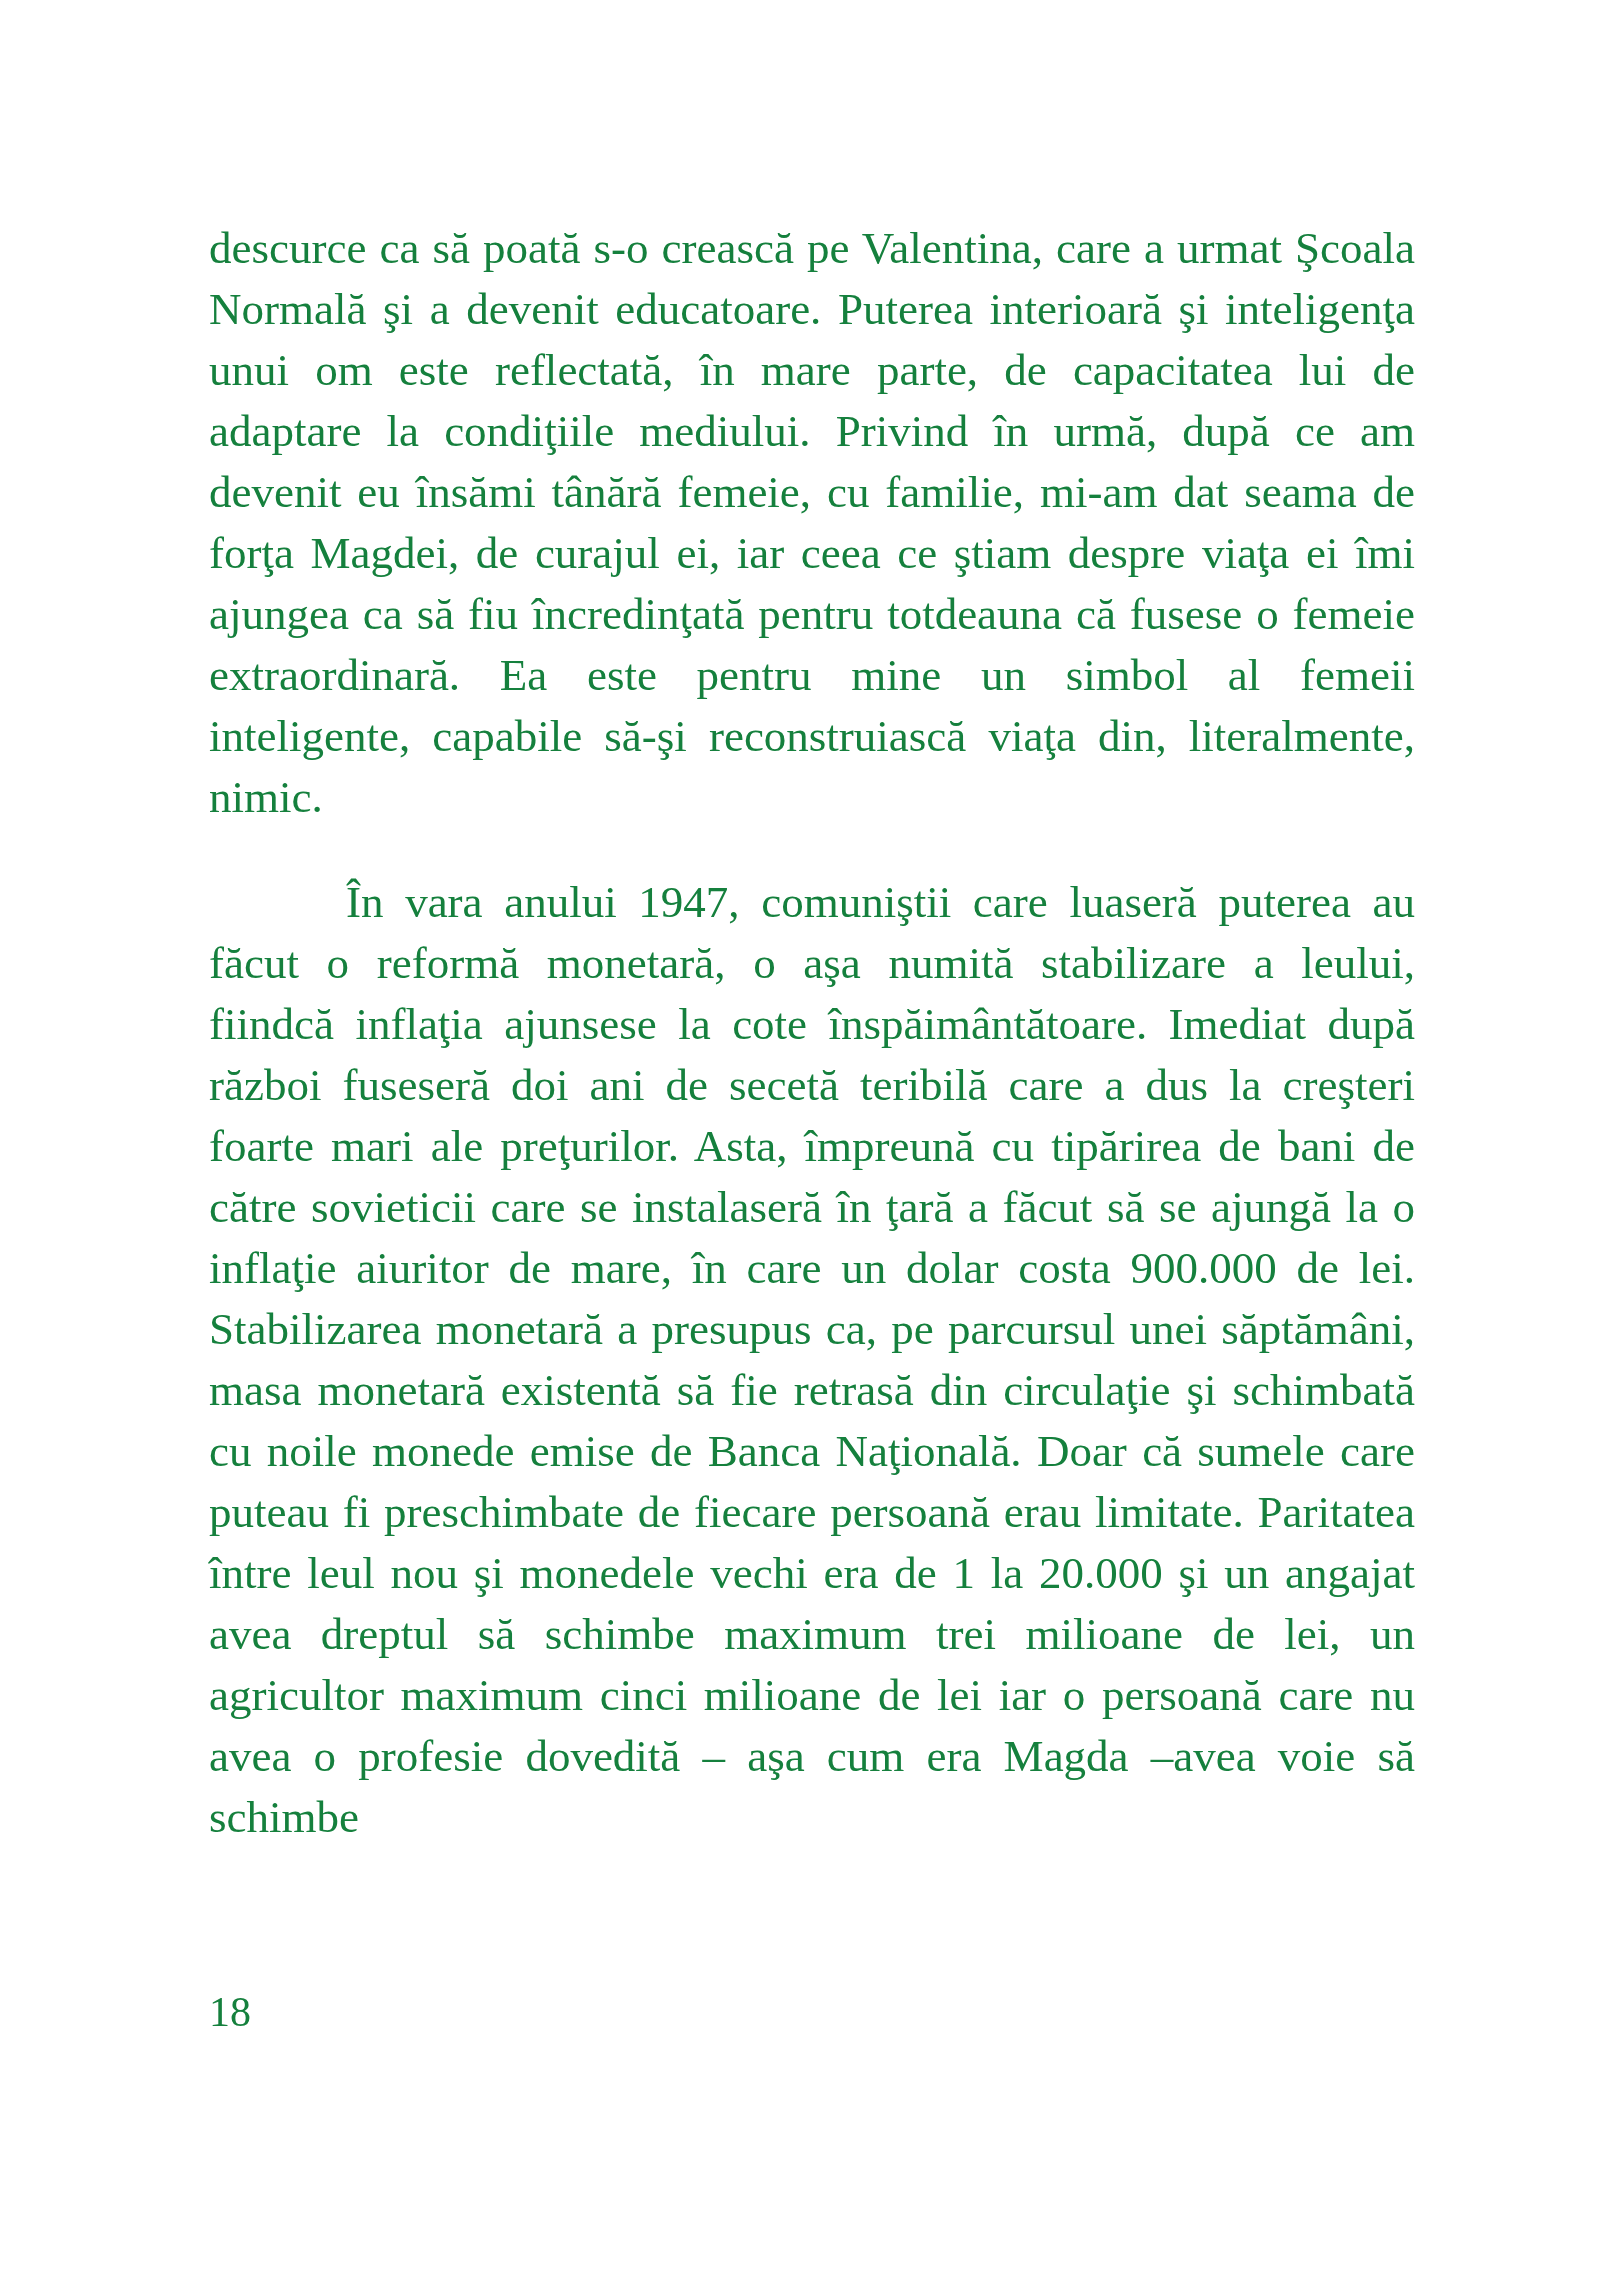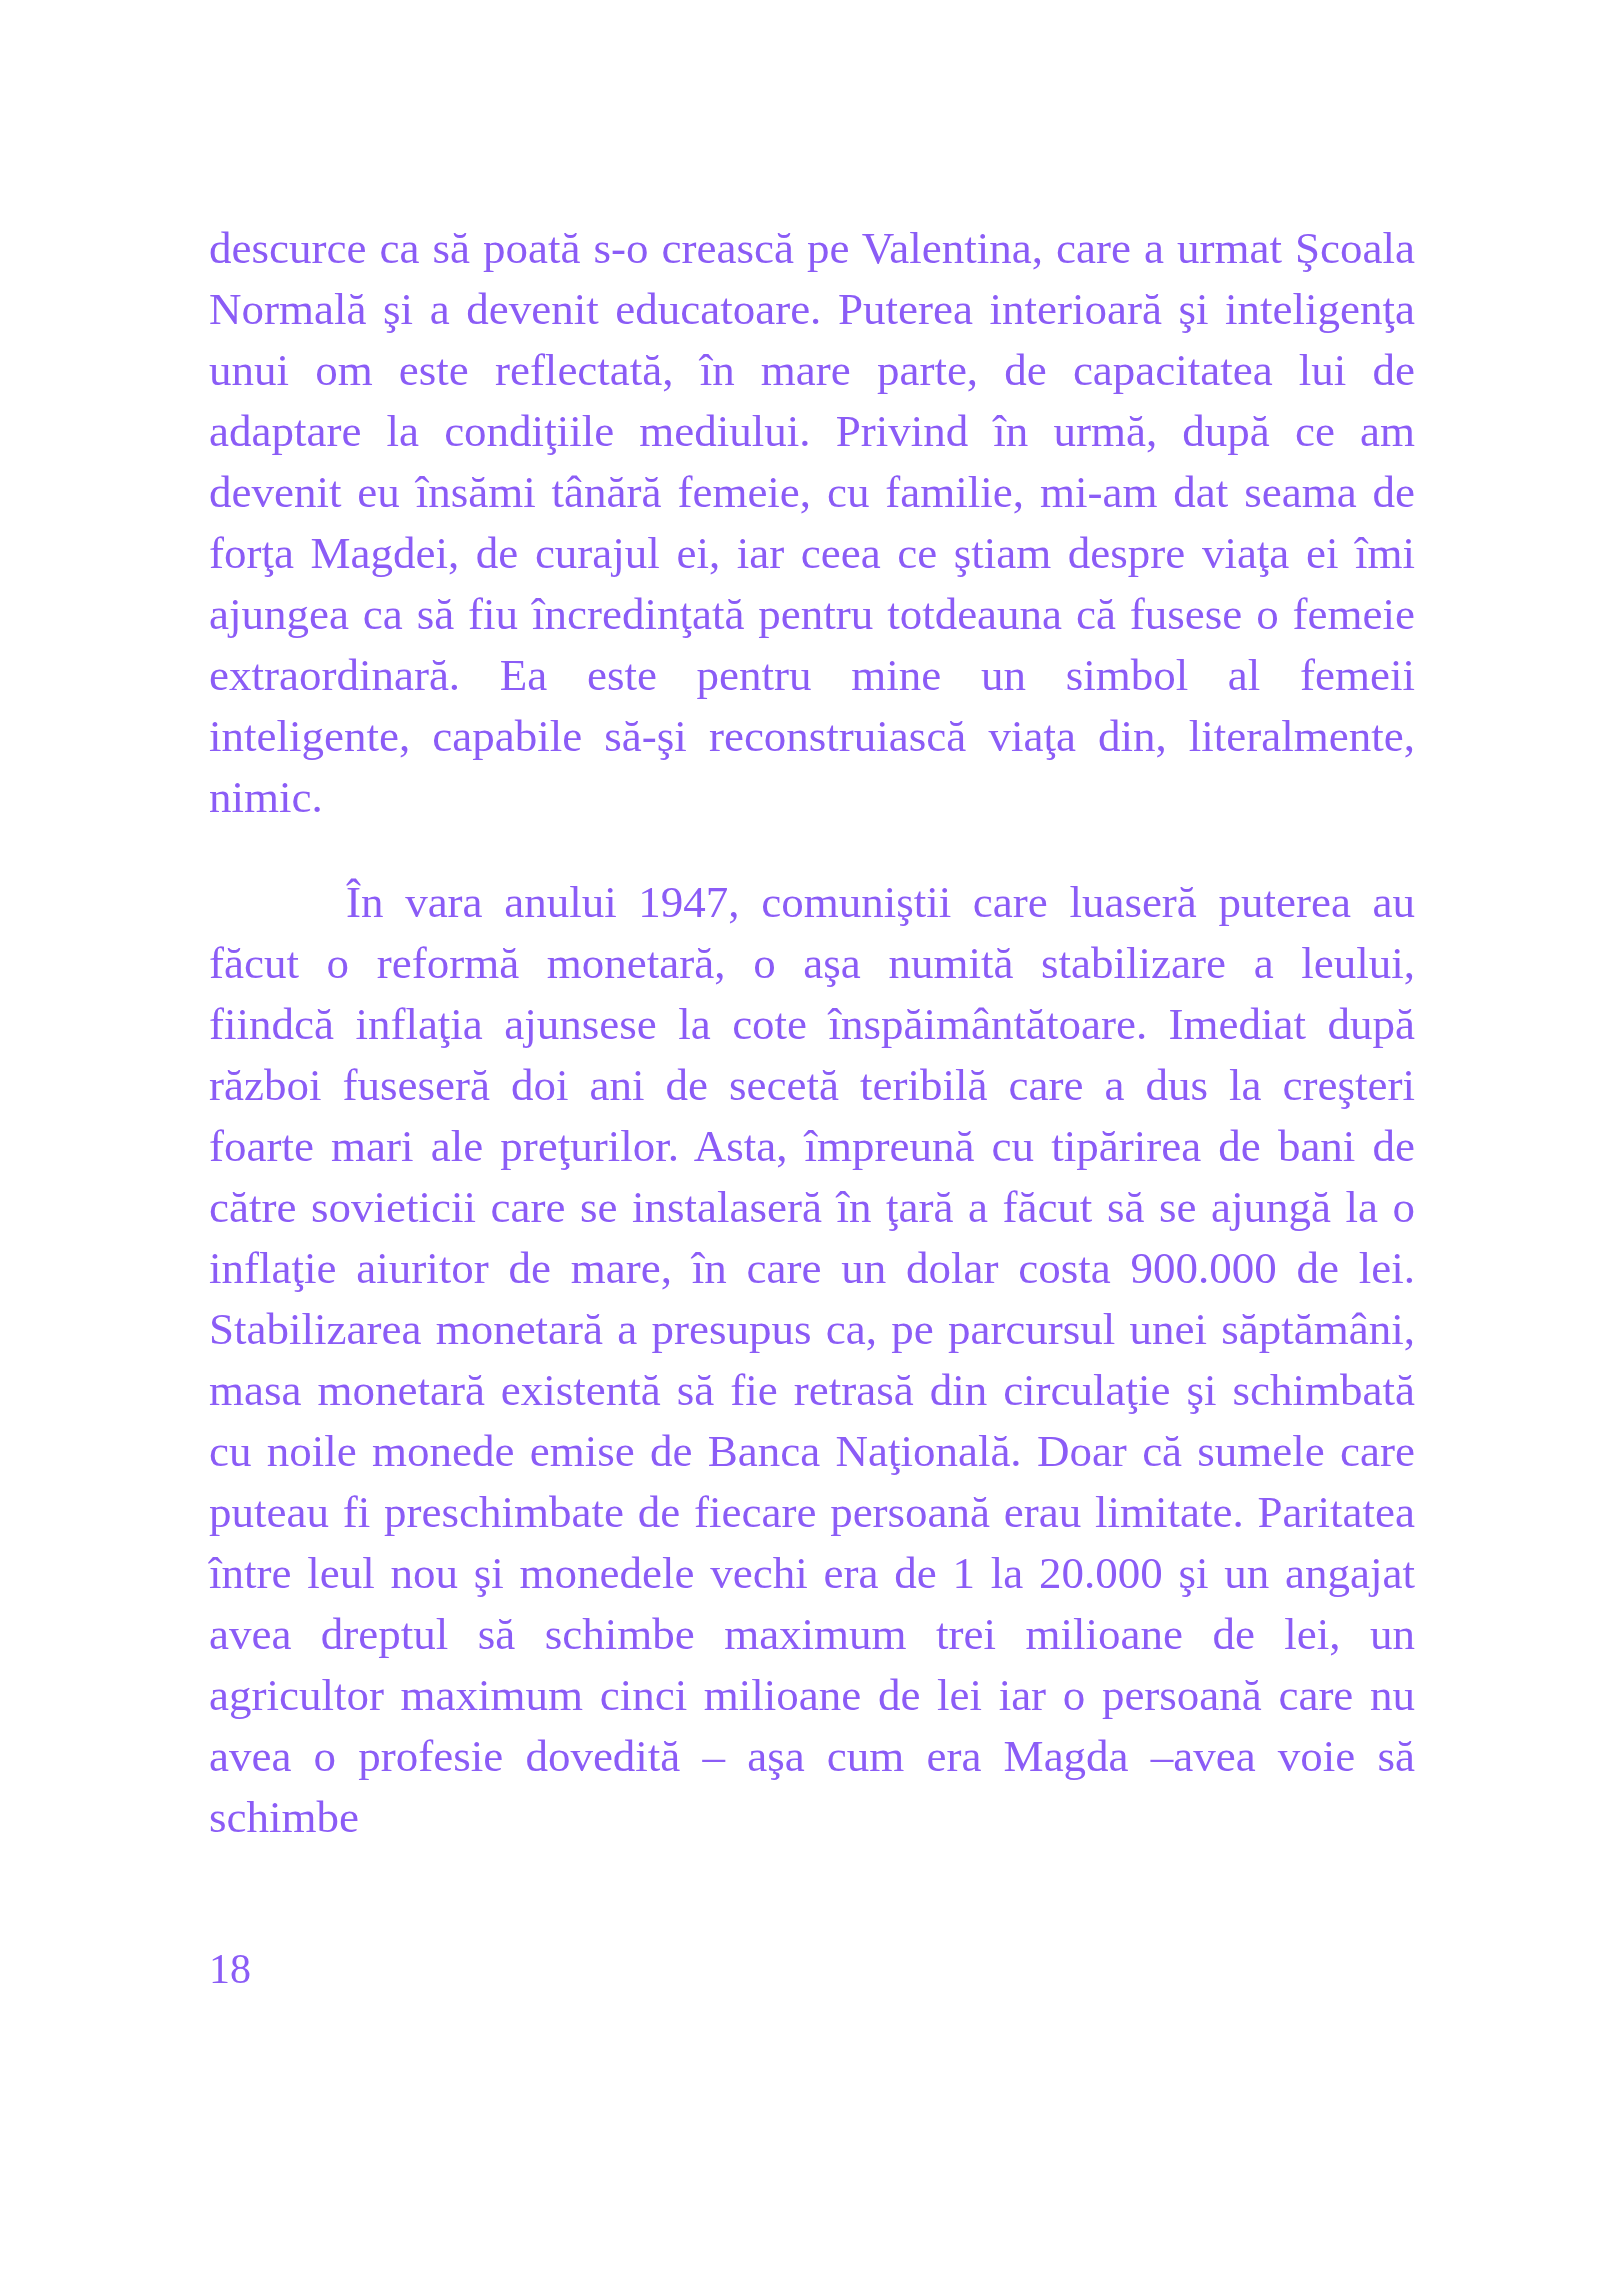"descurce ca să poată s-o" .page { color: #8b5cf6 -> #15803d }
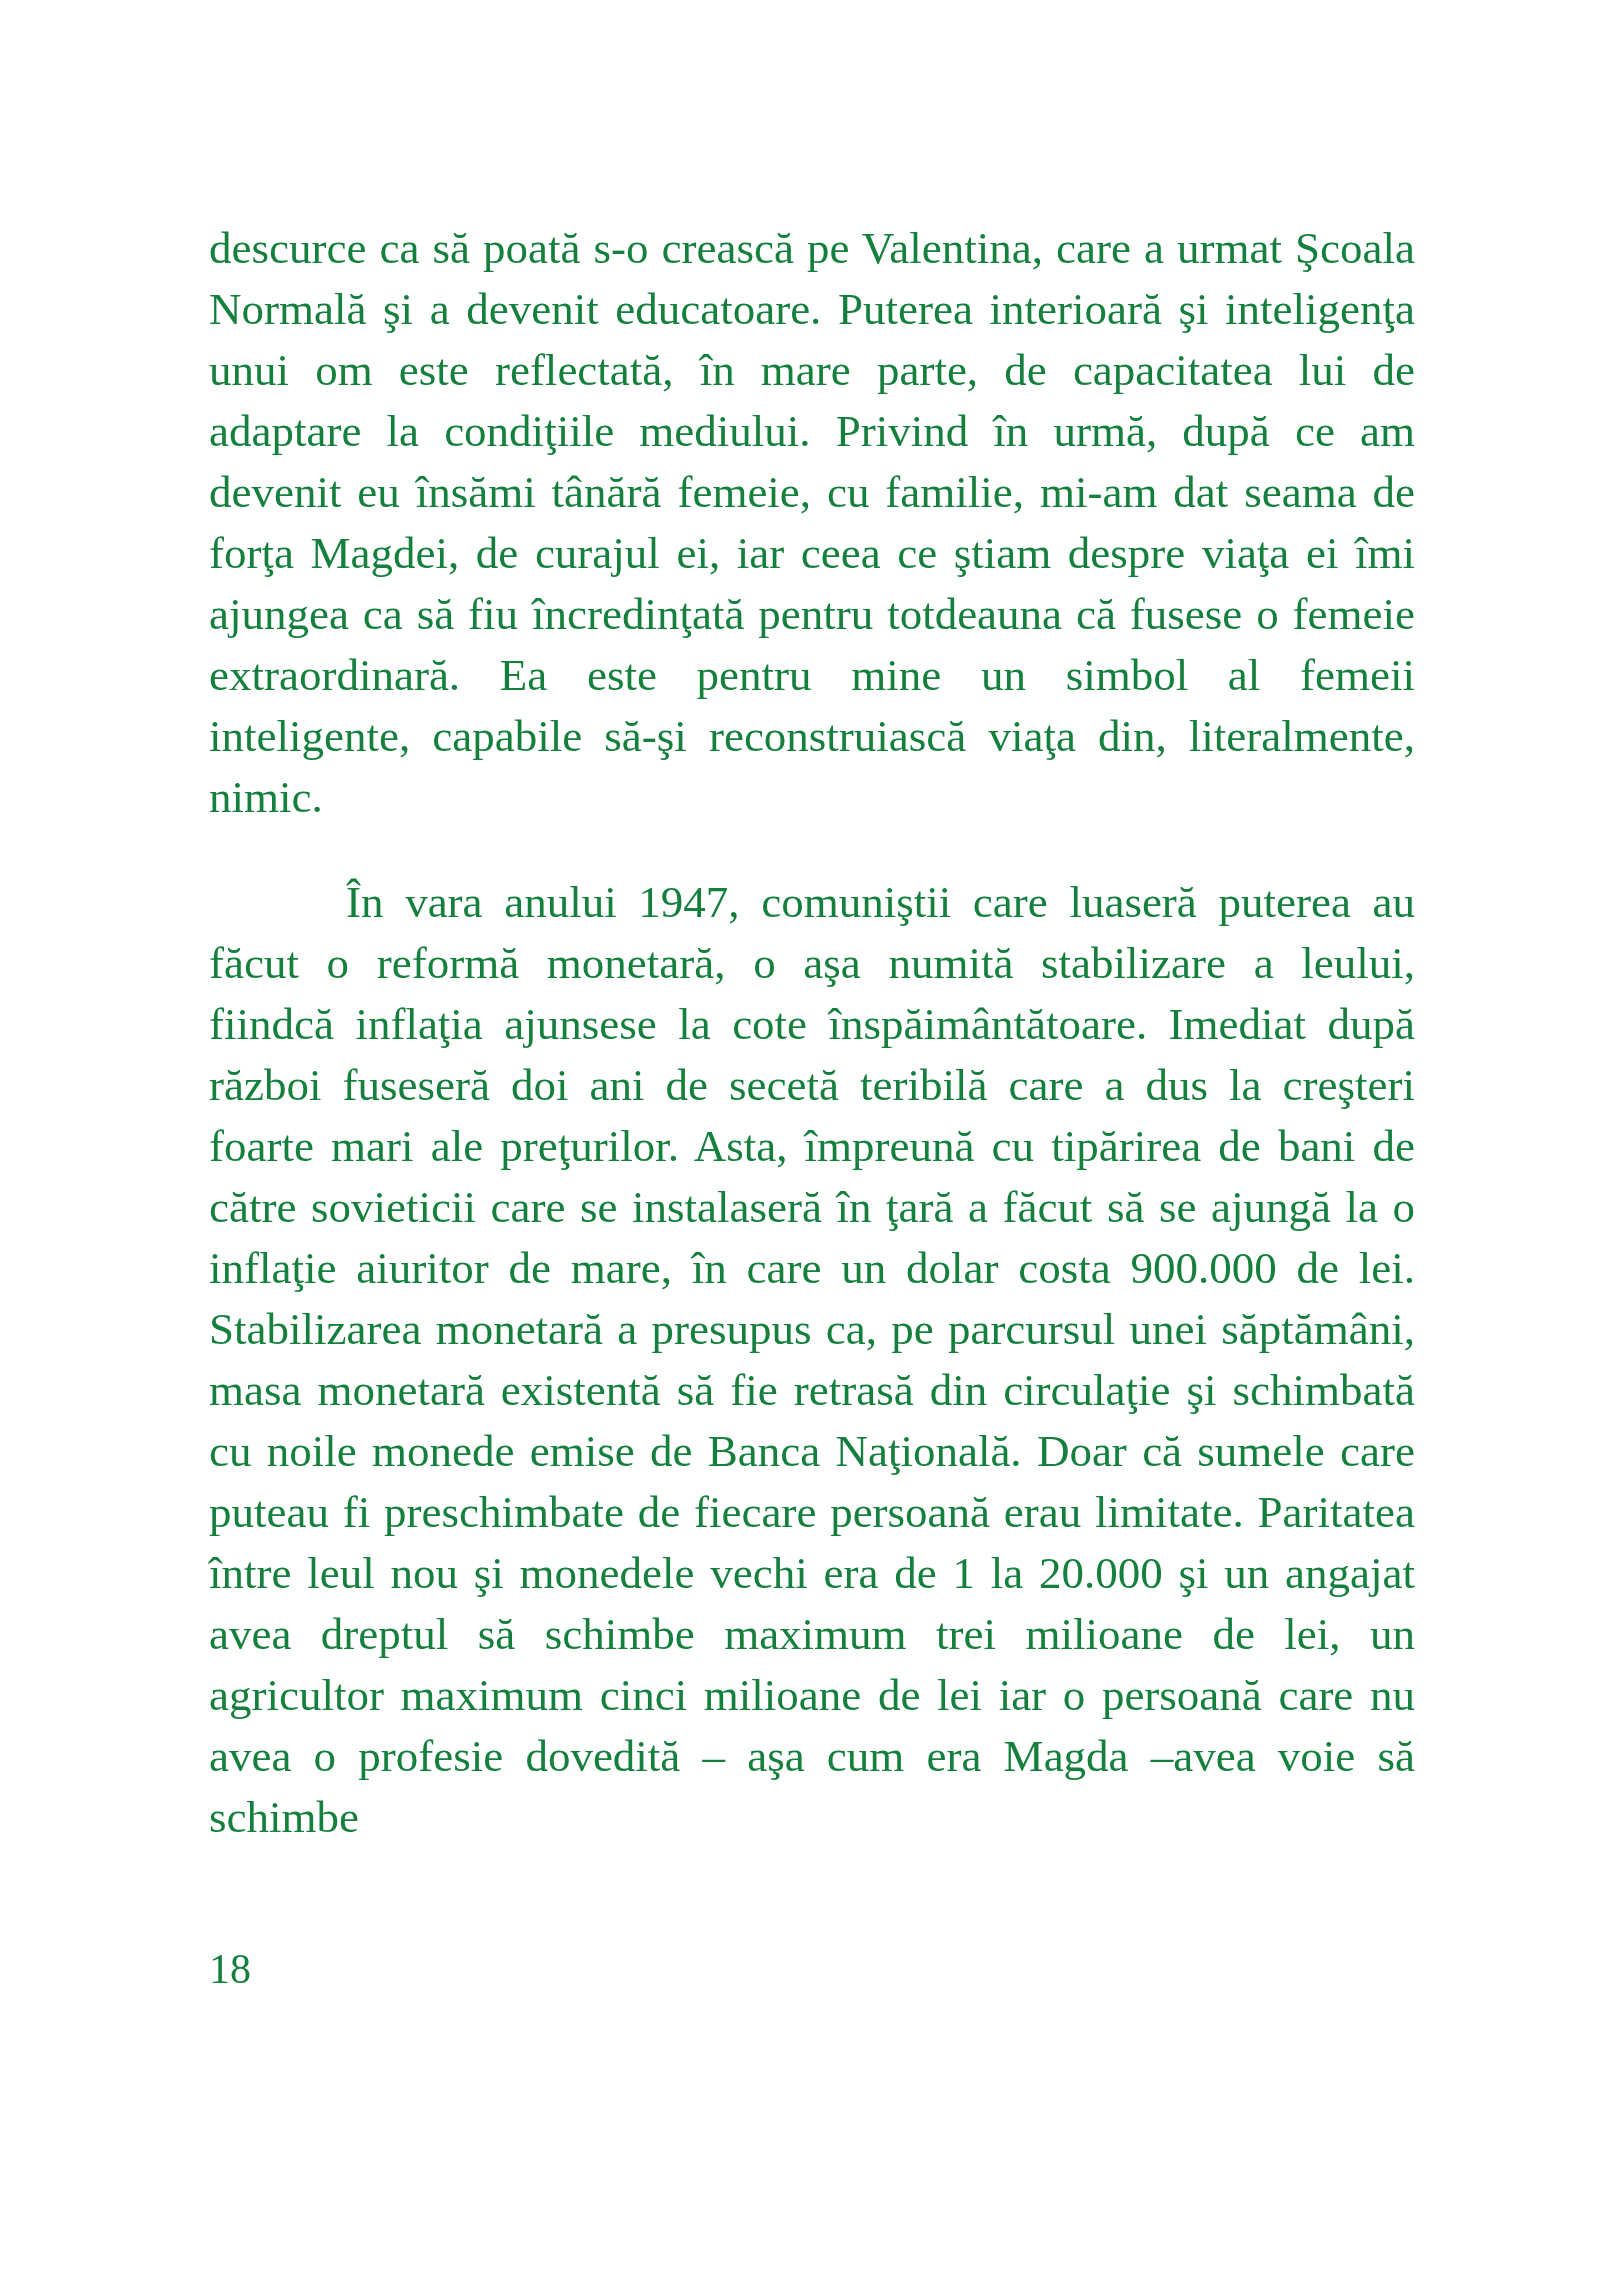"18" .page-number { top: 1948px -> 1991px }
